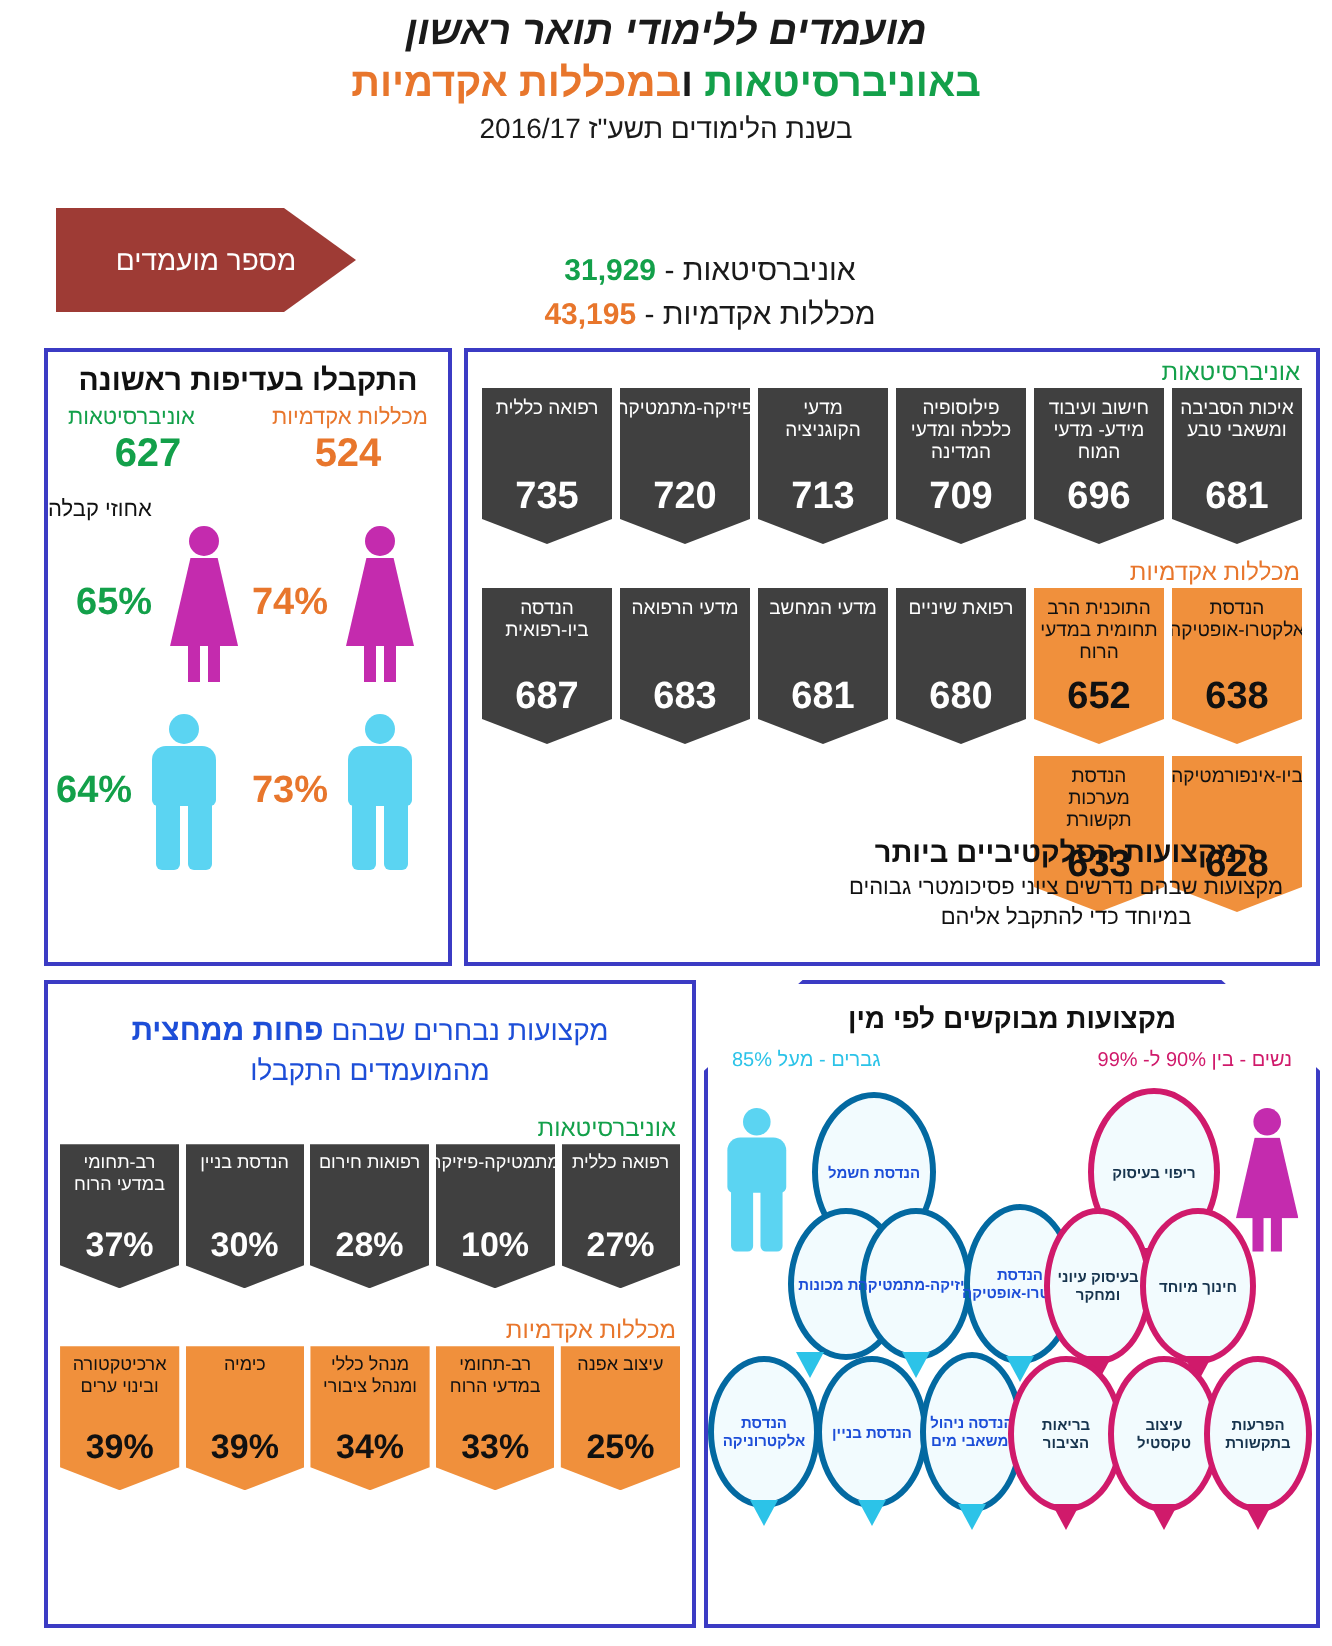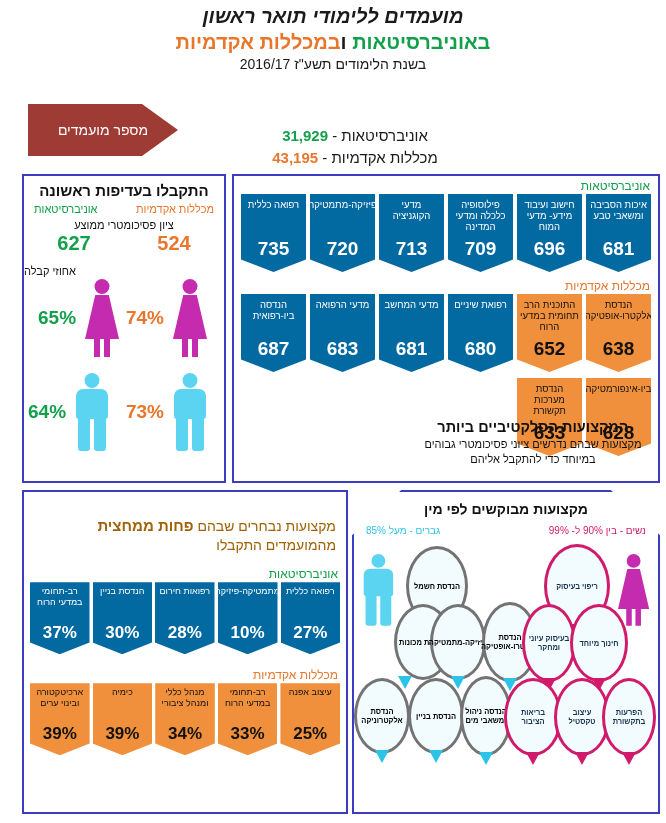"רפואה כללית" .hex.green { background: #0369a1 -> #404040 }
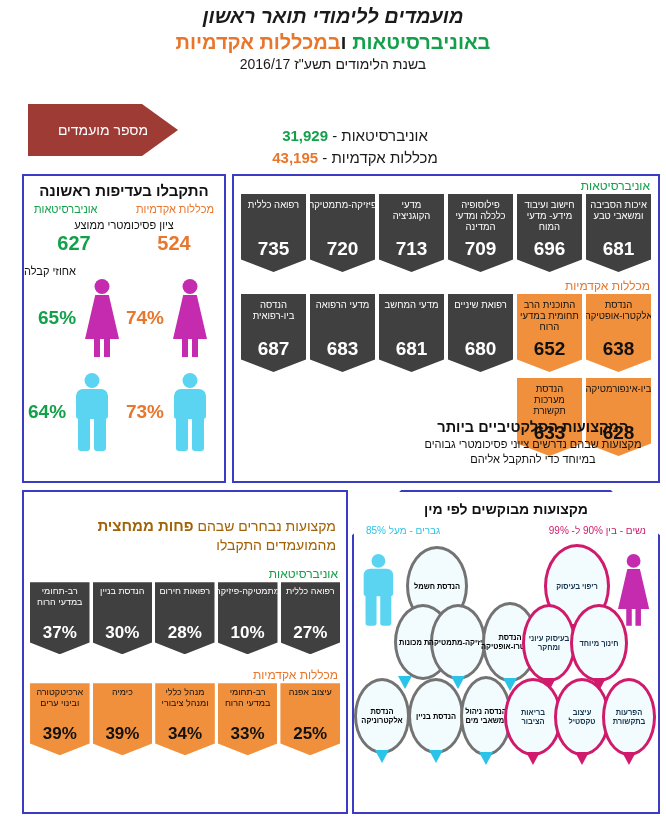"ציון פסיכומטרי ממוצע" div.sub-label { html: <div>ציון פסיכומטרי ממוצע</div> -> none }
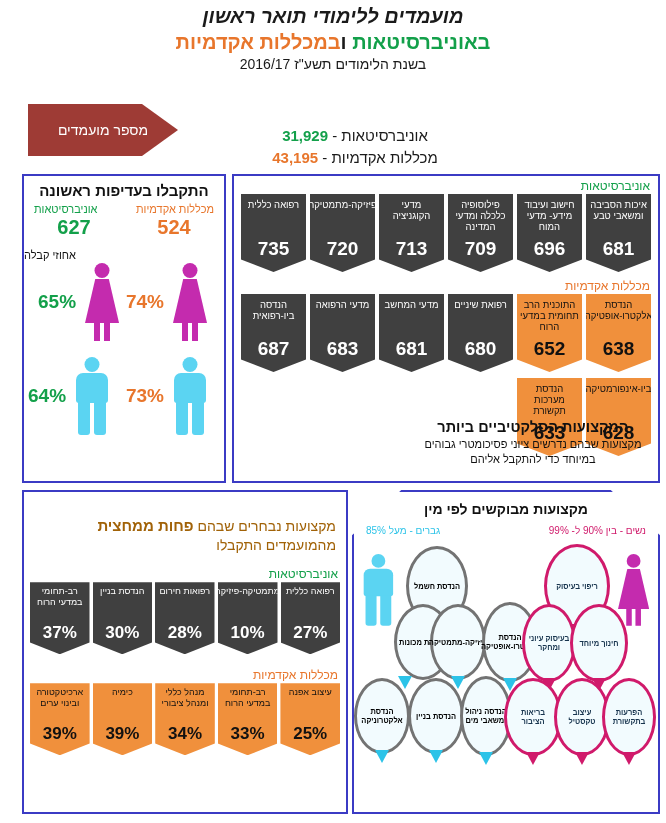"מקצועות נבחרים שבהם פחות ממחצית" #panel-lowest .ptitle { color: #a16207 -> #1d4ed8; padding: 24px 10px 0 10px -> 14px 10px 0 10px; text-align: none -> center }
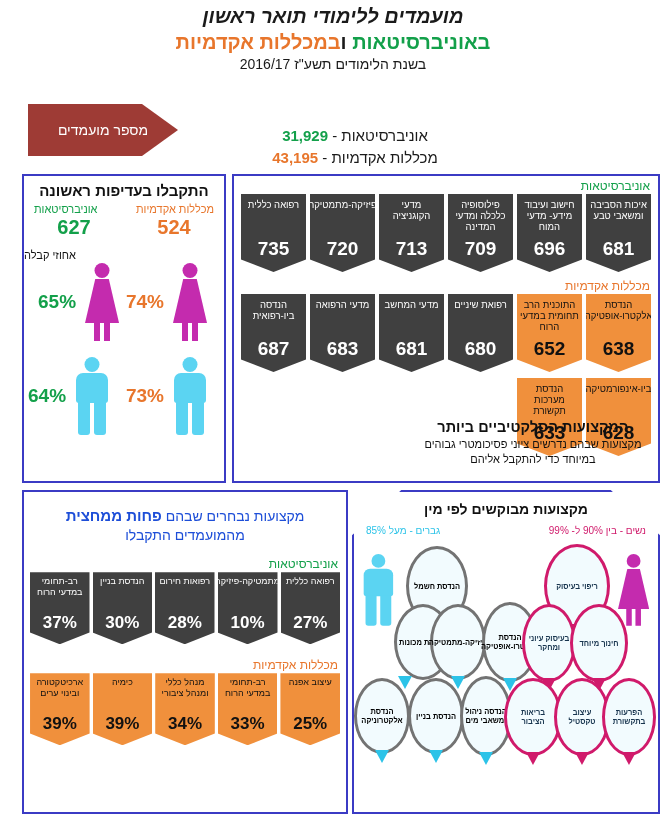"הנדסת חשמל" .bubble.cy { border: 3px solid #737373 -> 3px solid #0369a1; color: #000000 -> #1d4ed8 }
